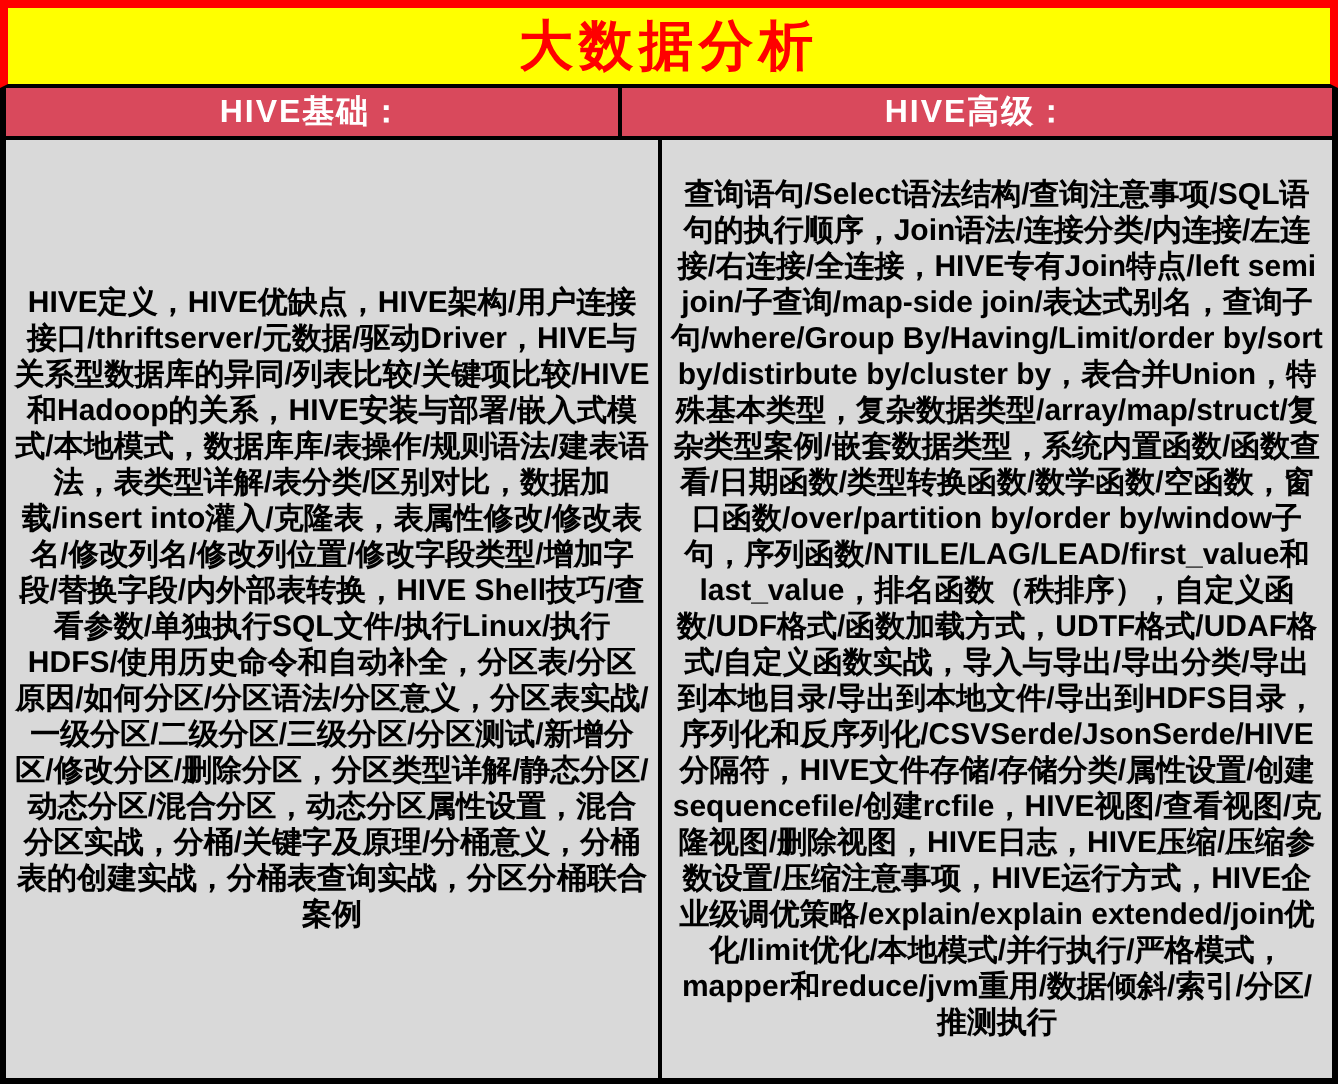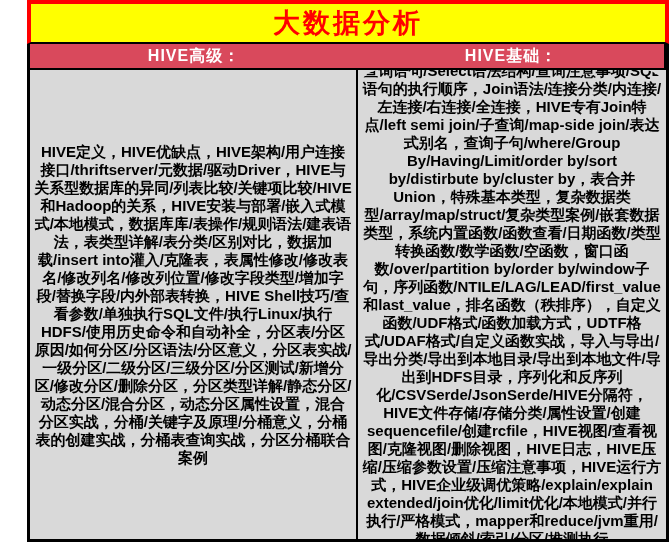"大数据分析" .page { padding-left: 27px -> none }
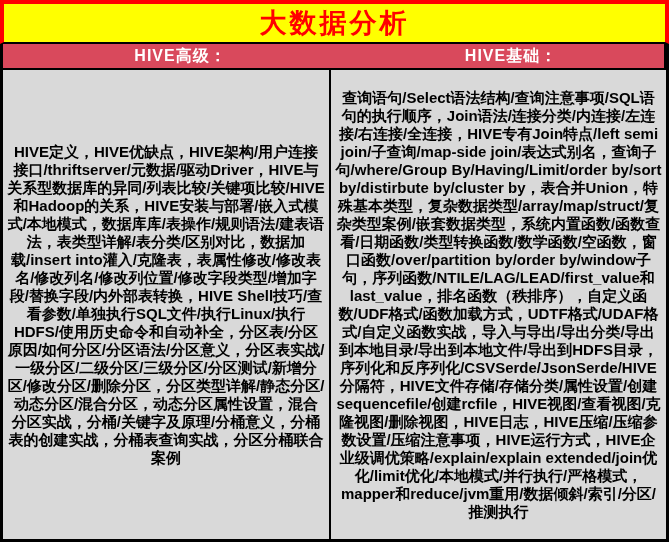"HIVE高级：" div.header-cell { order: before "HIVE基础：" -> after "HIVE基础：" }
